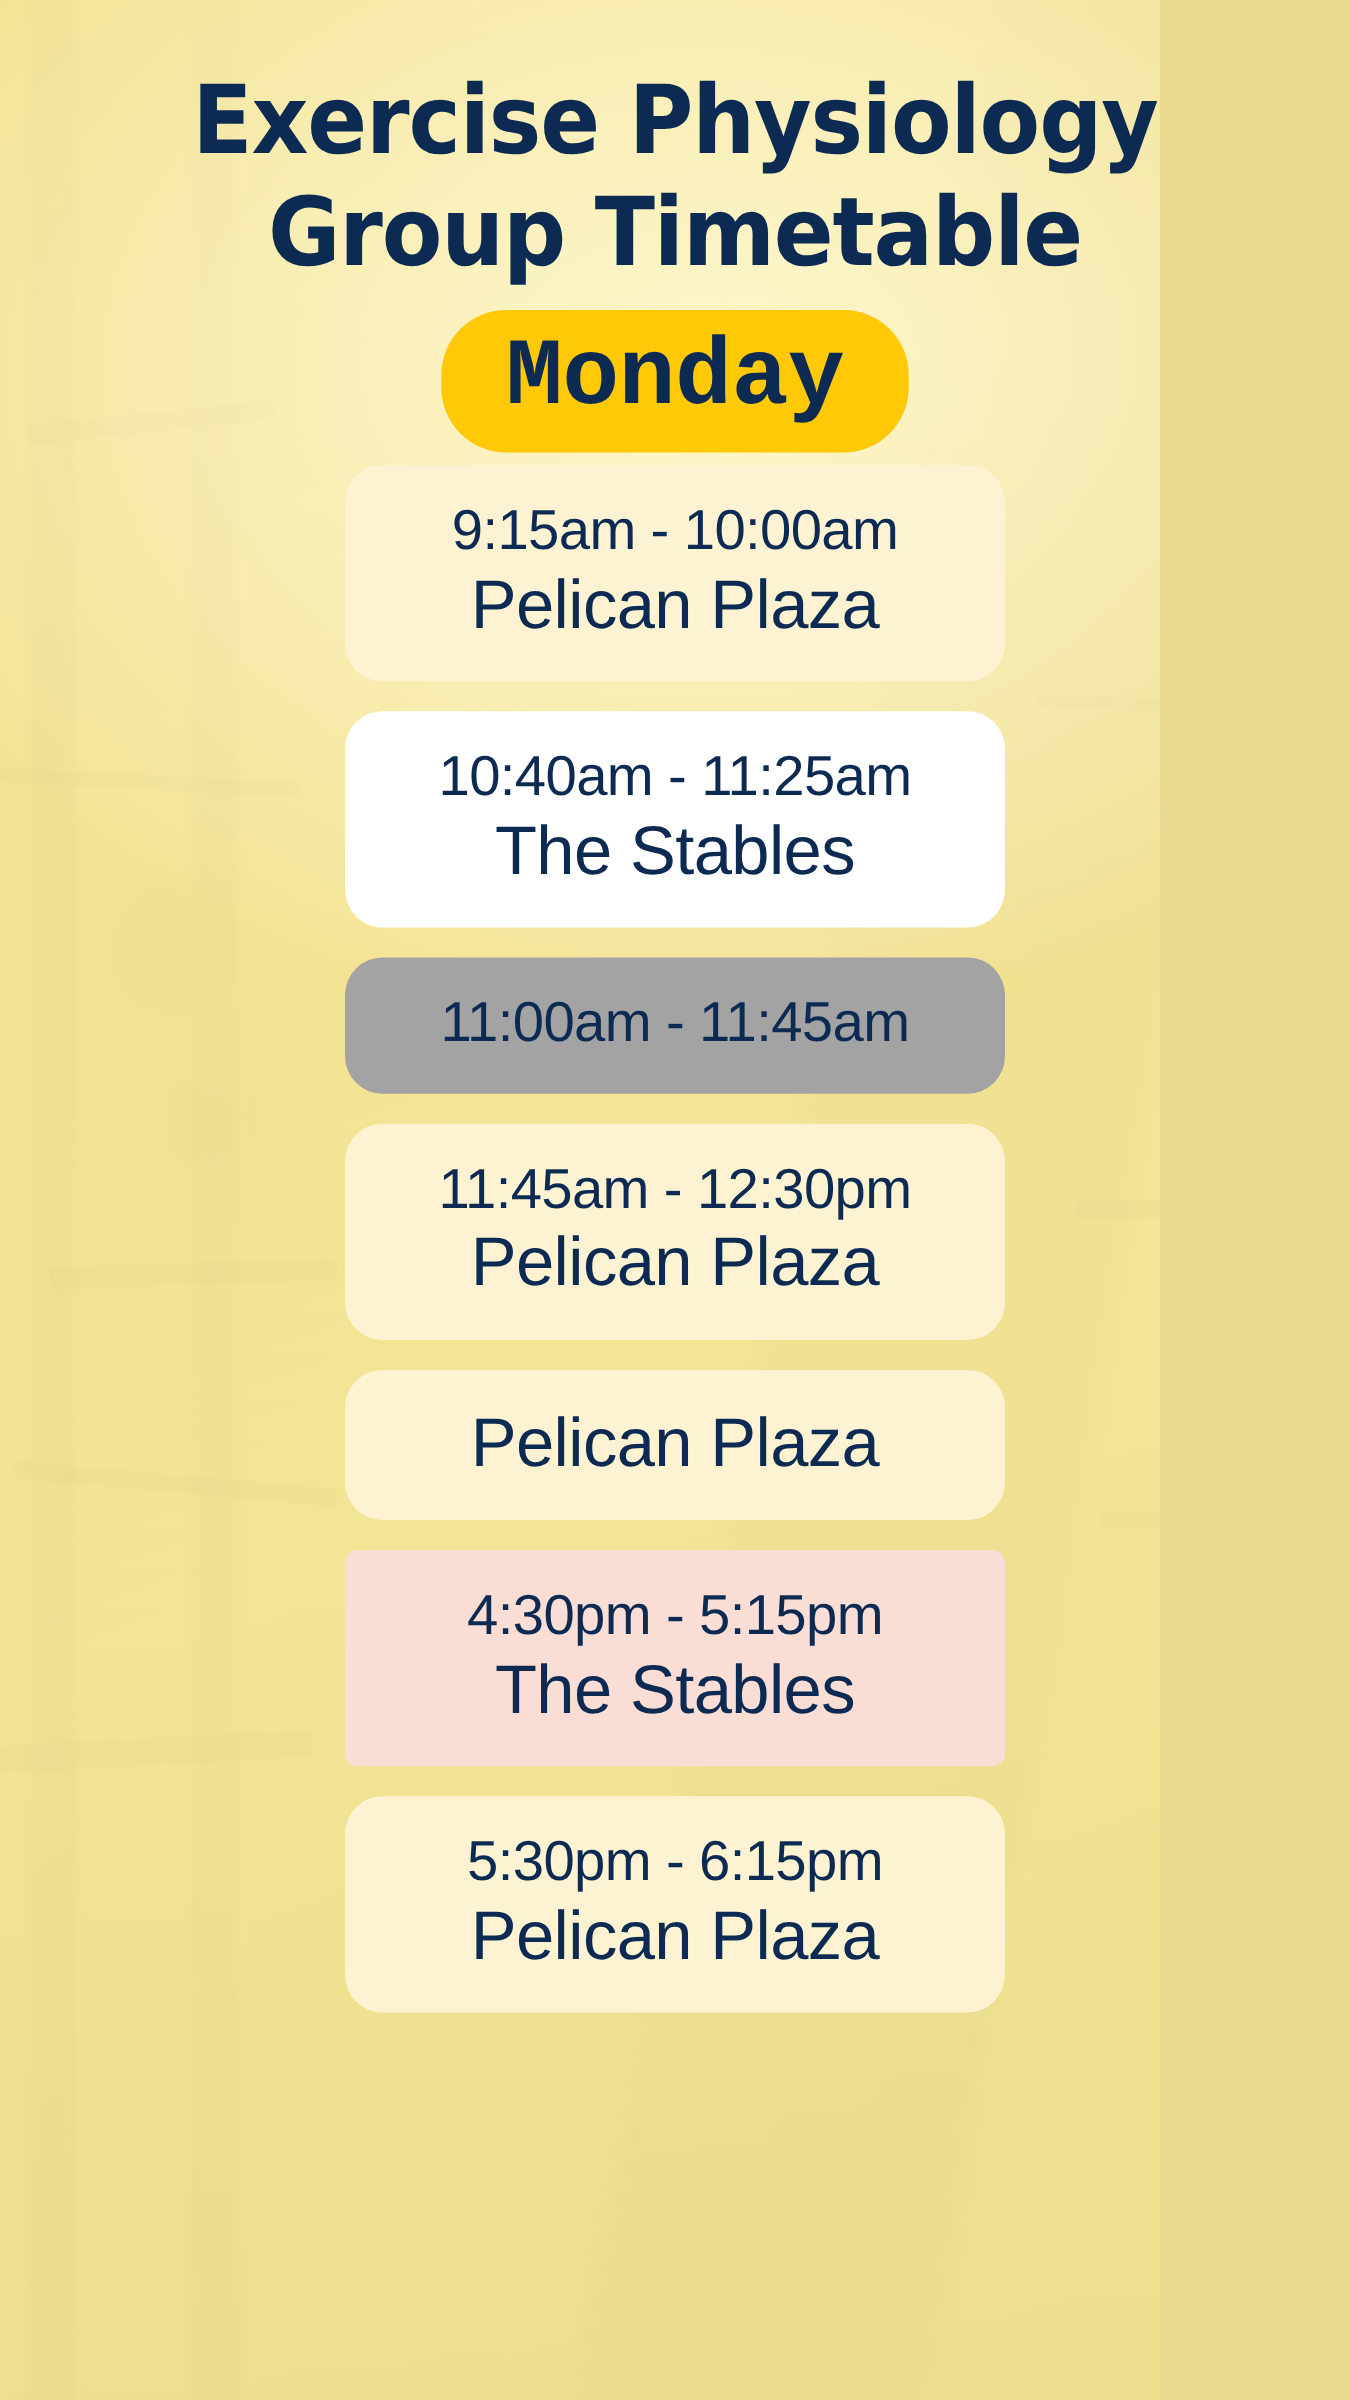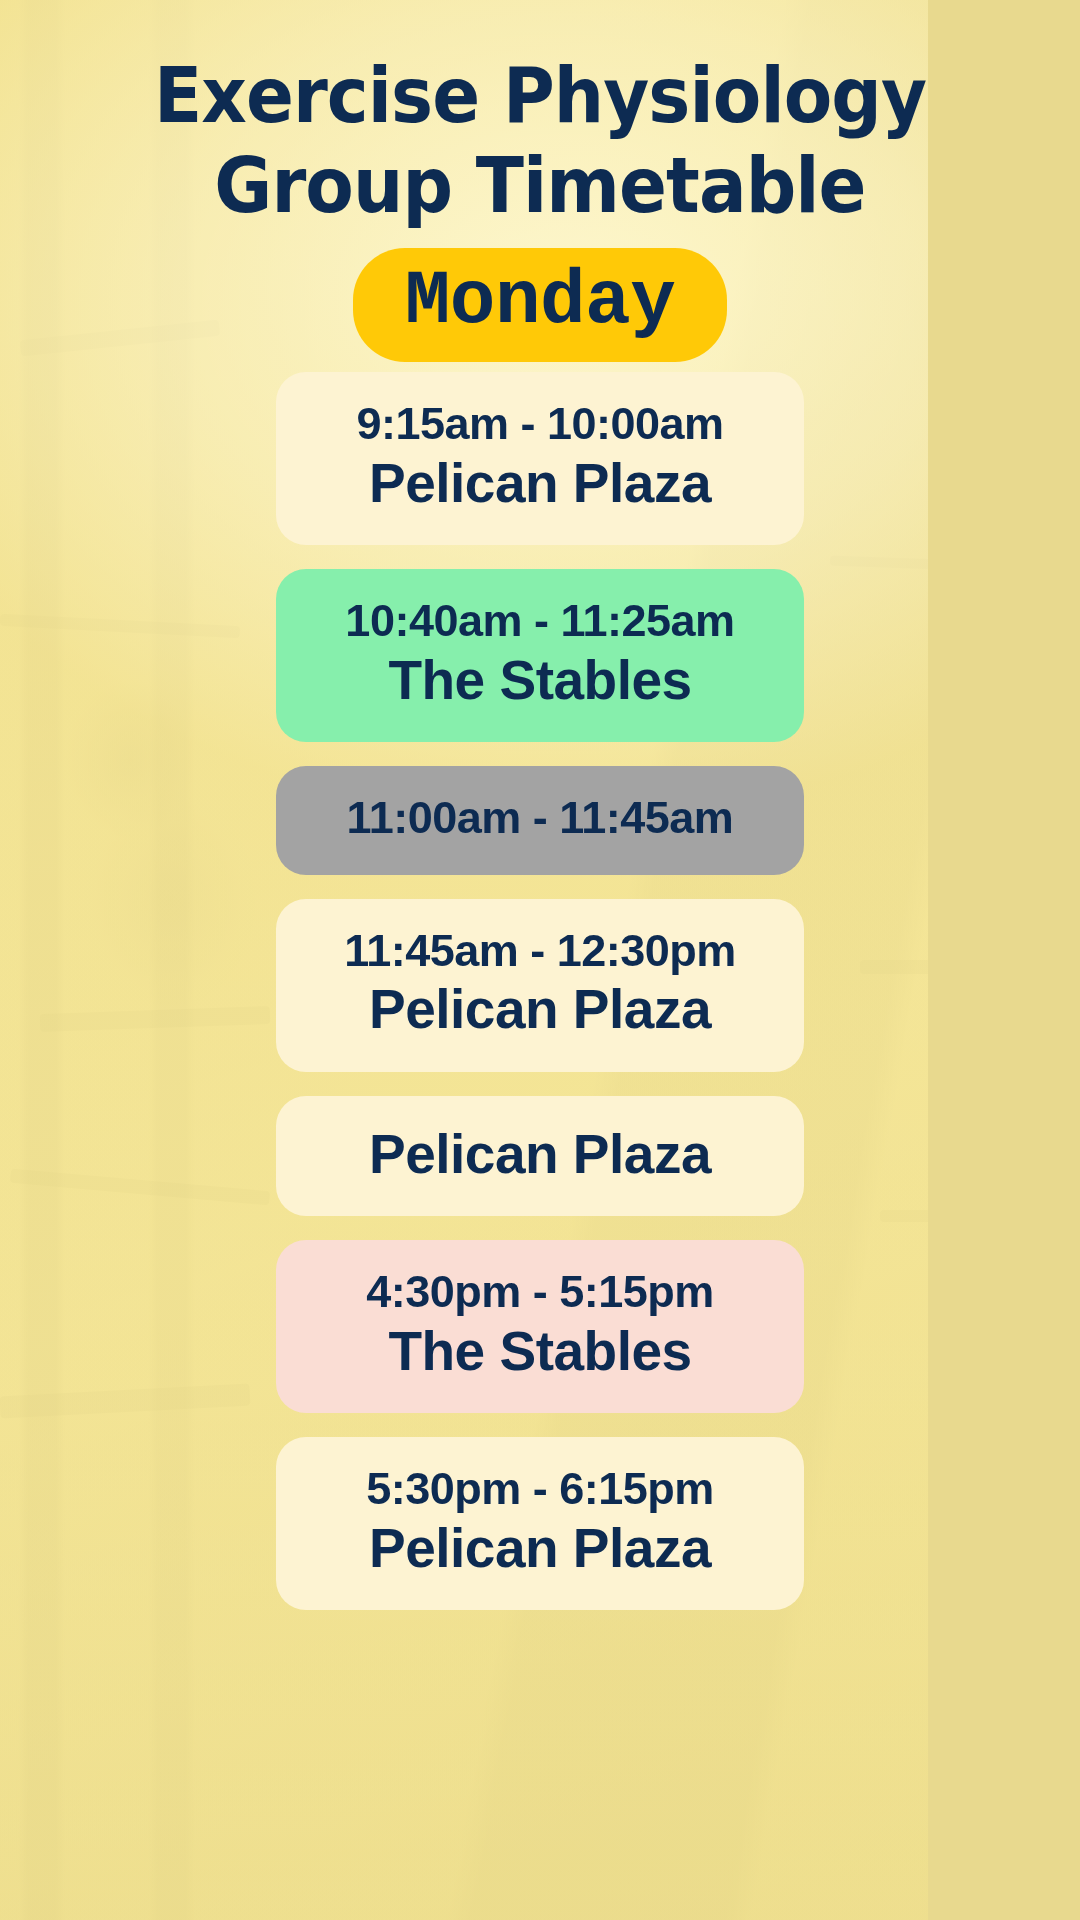"9:15am - 10:00am" .session-card { font-weight: 700 -> 400 }
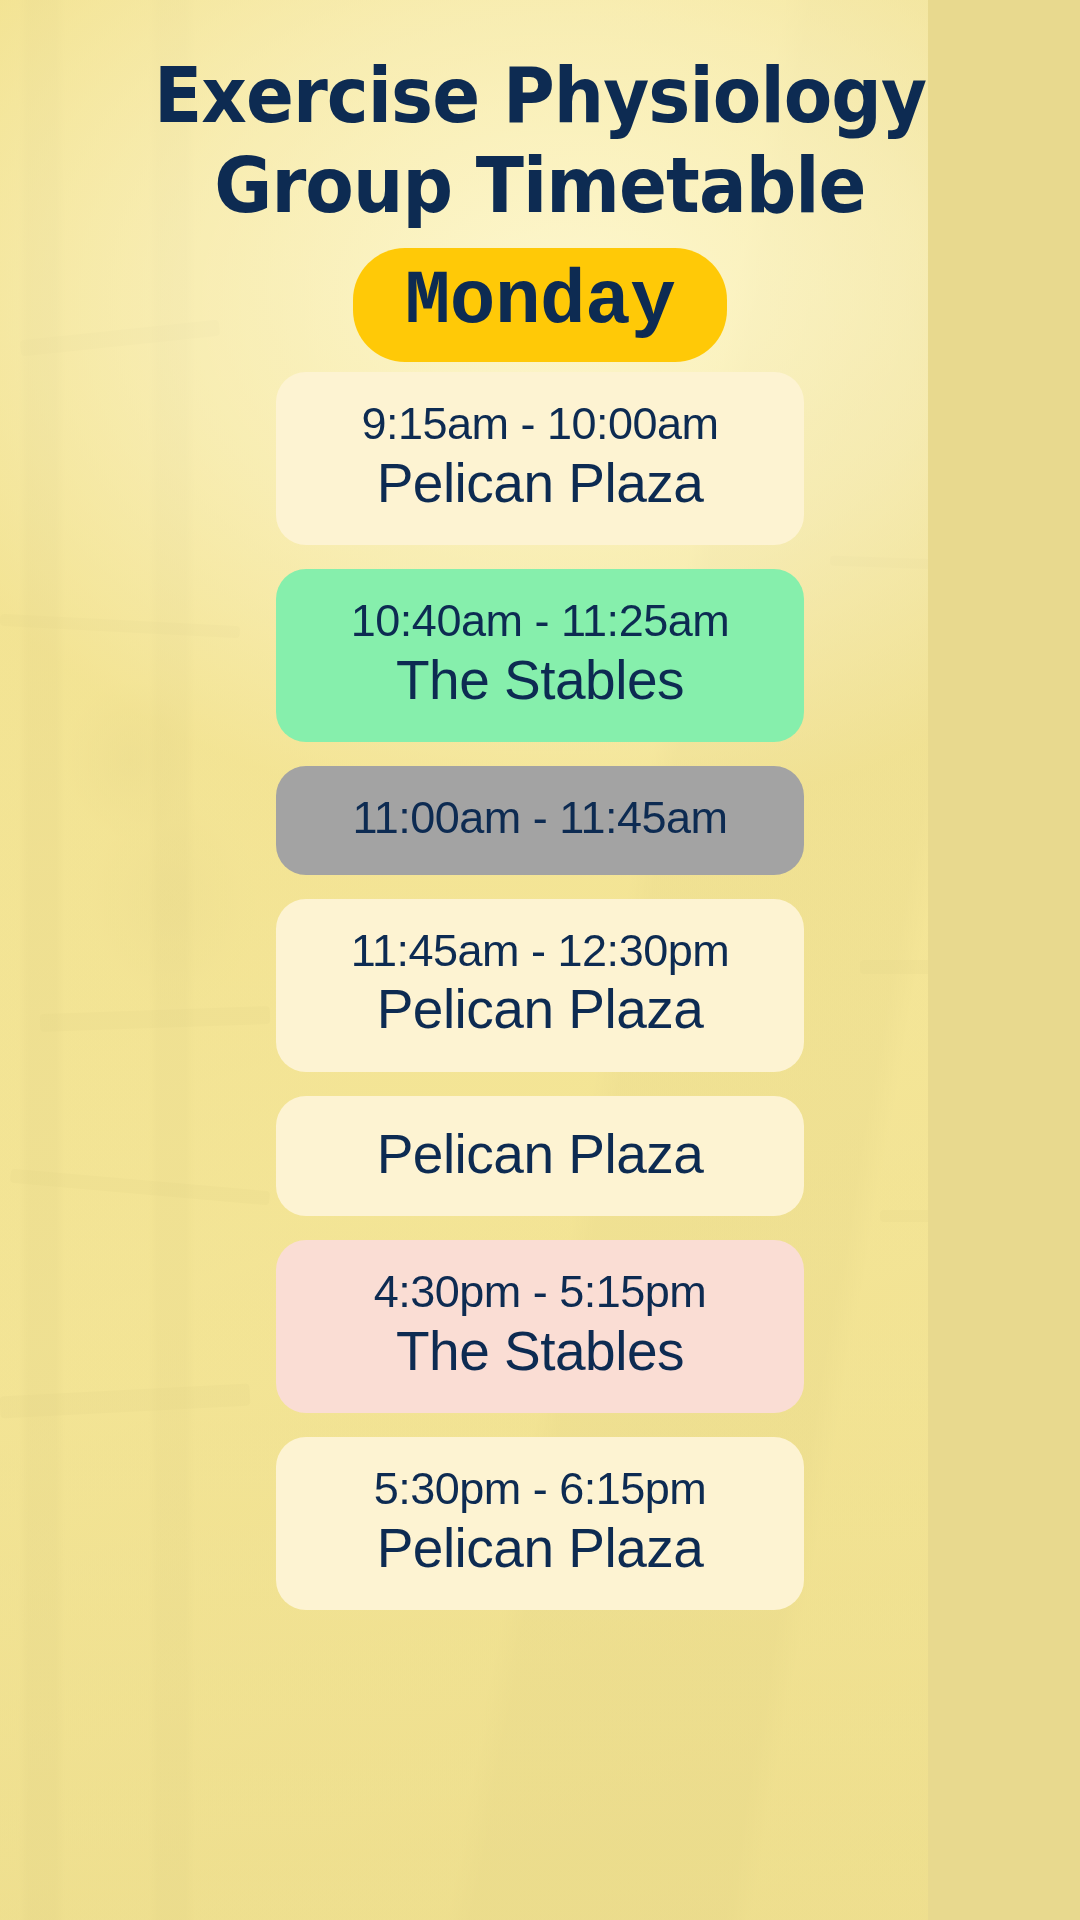"10:40am - 11:25am" div.session-card { background: #86efac -> #ffffff }
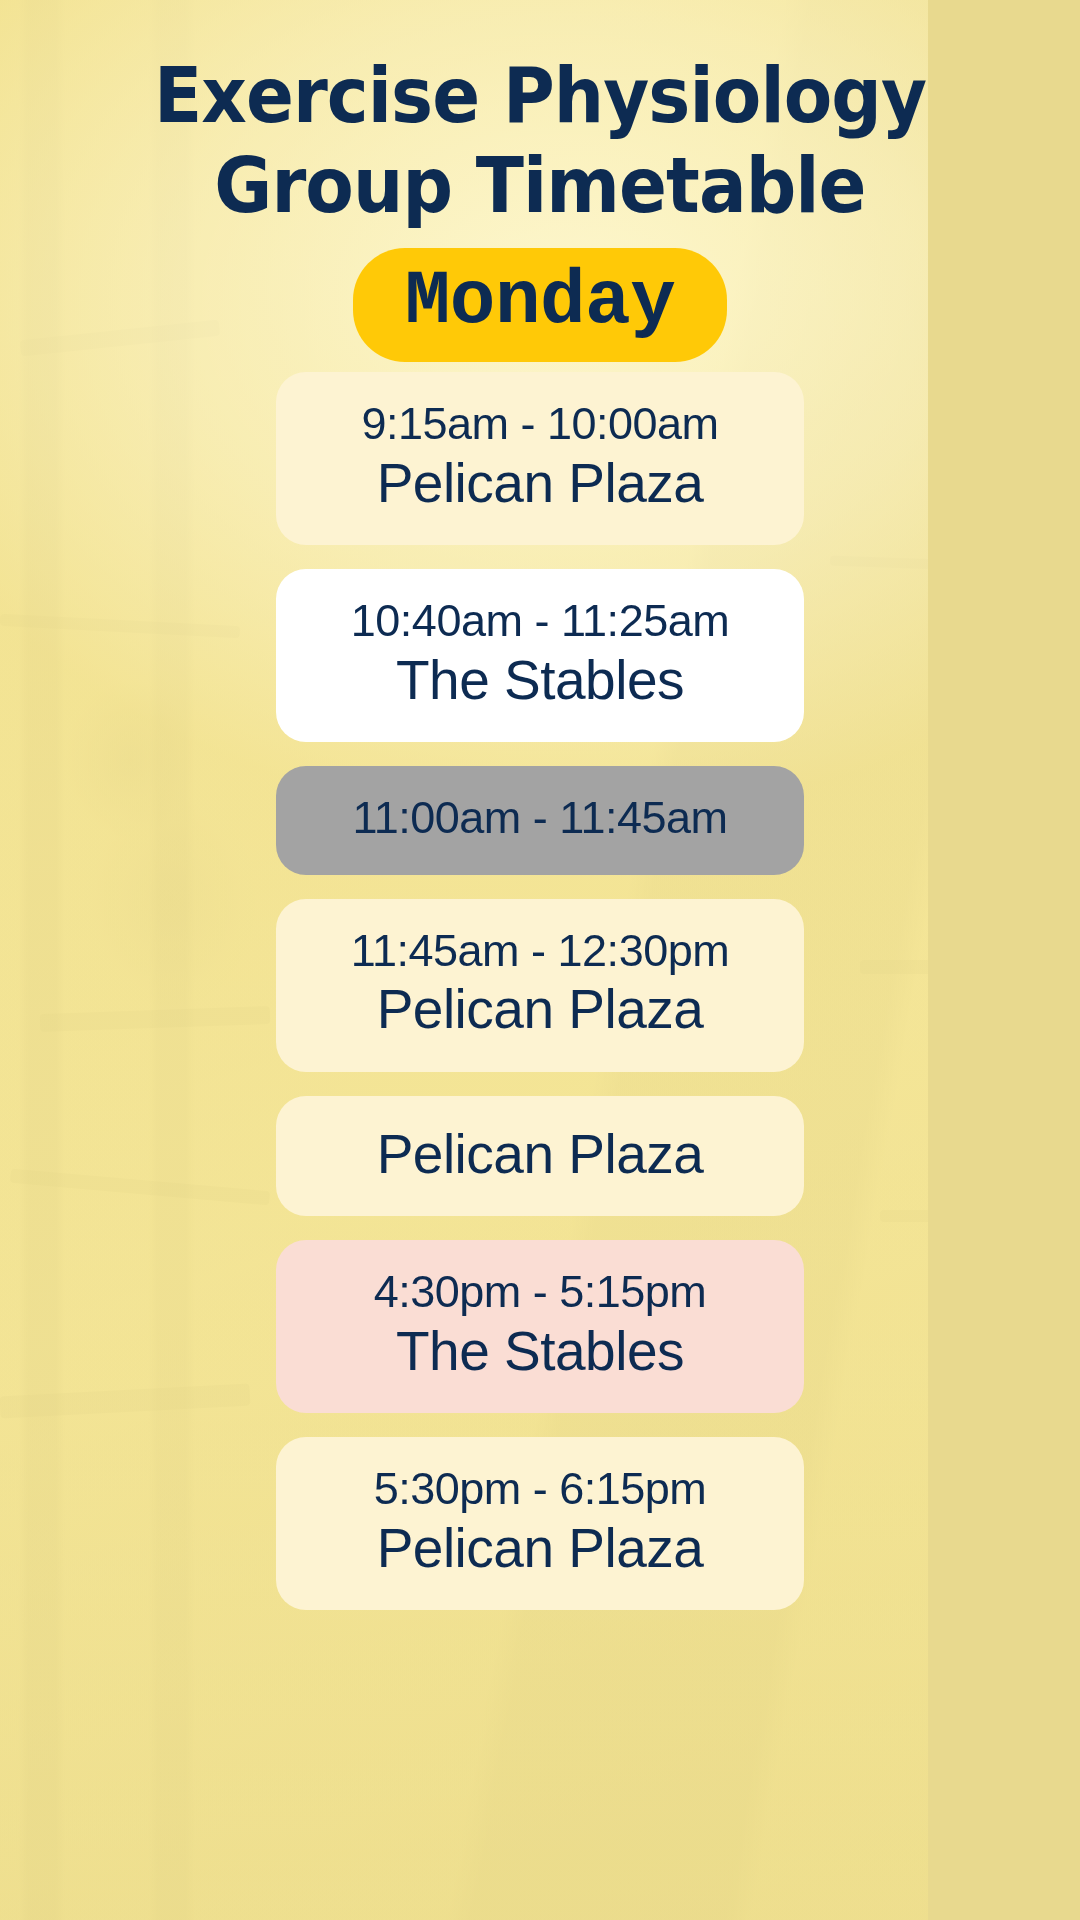"4:30pm - 5:15pm" div.session-card { border-radius: none -> 10px }
